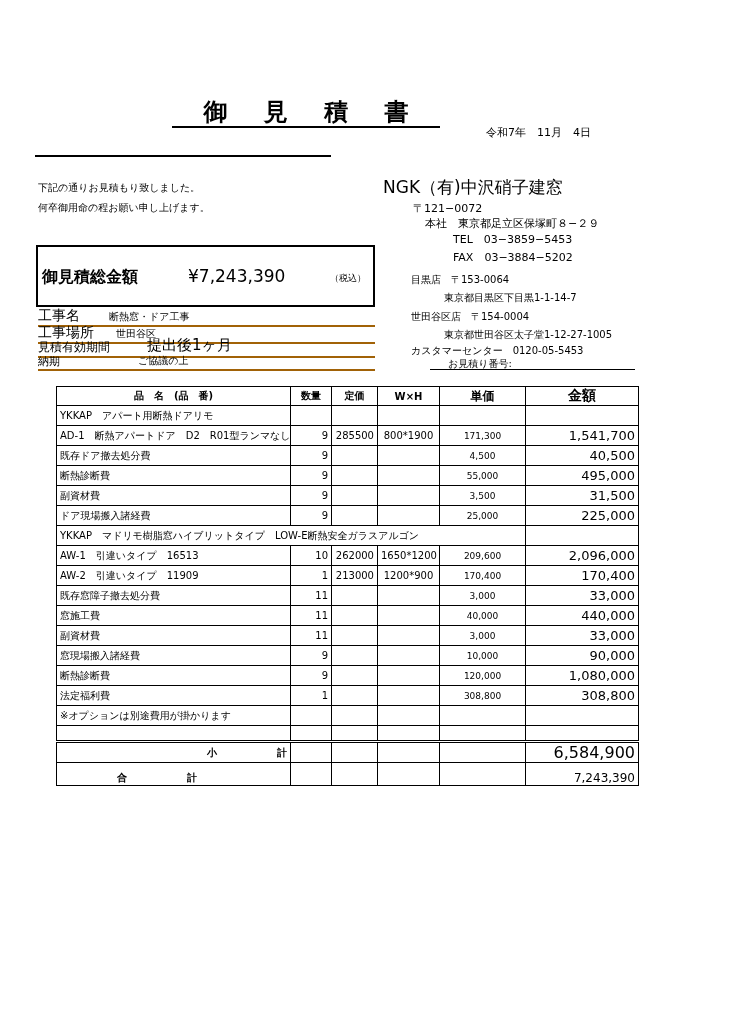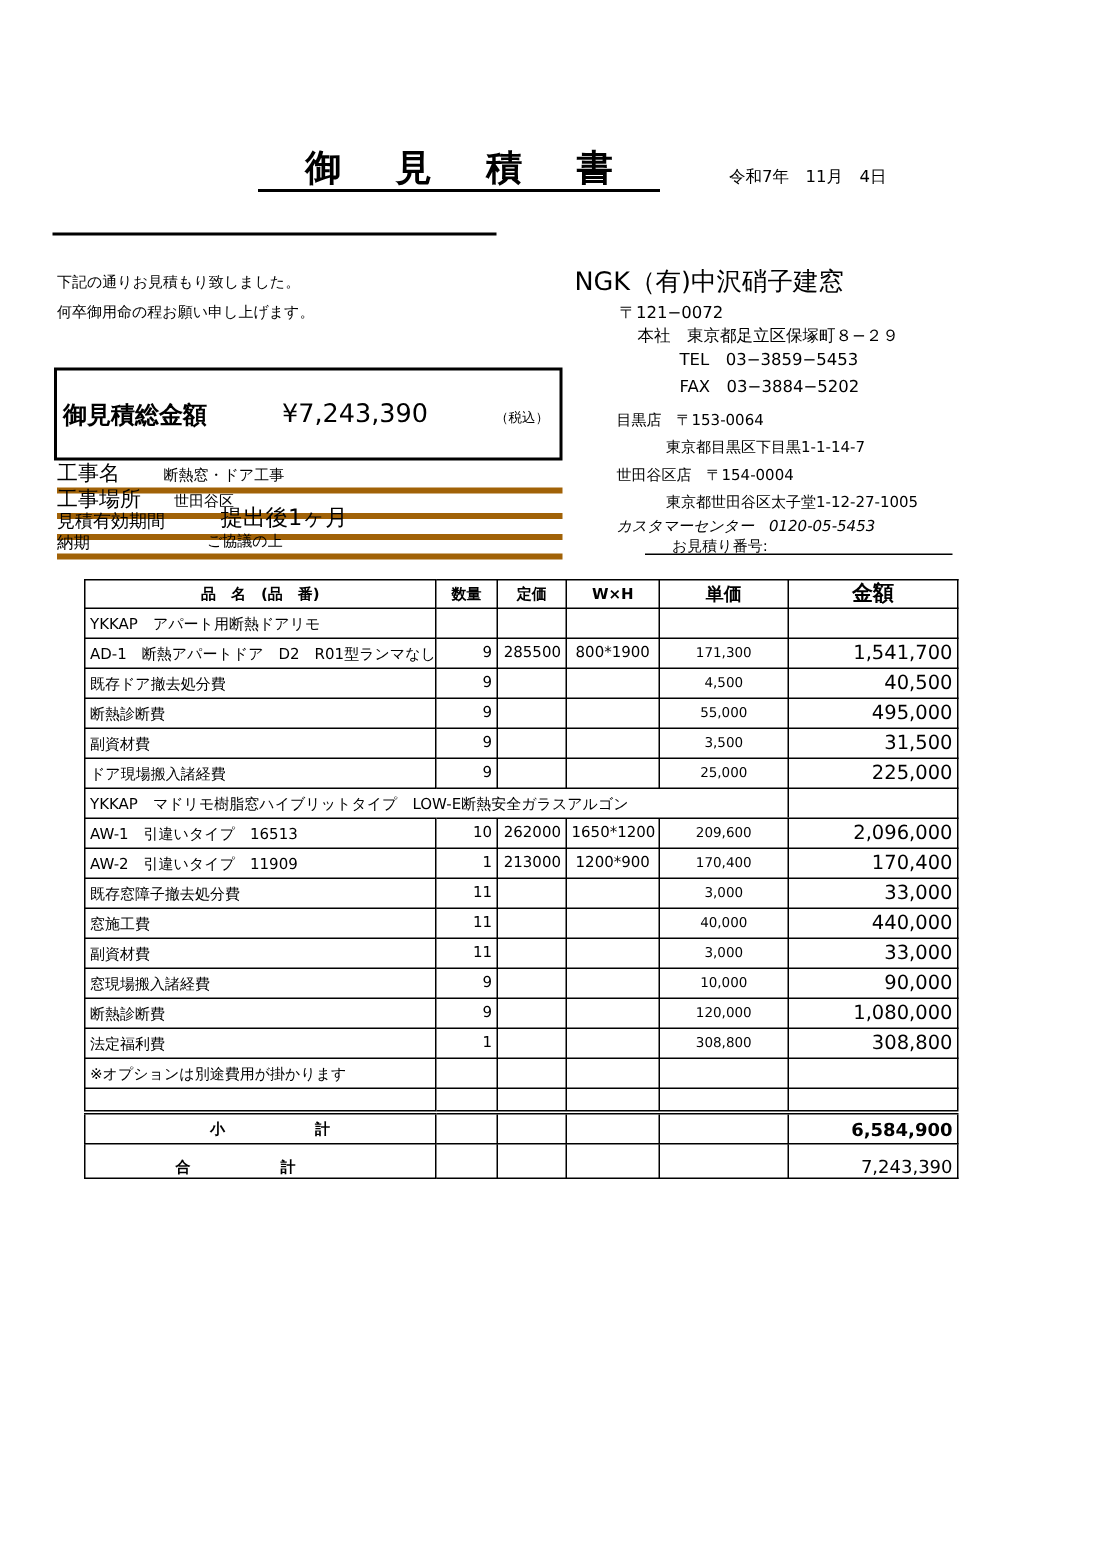"令和7年 11月 4日" .date { top: 110px -> 125px }
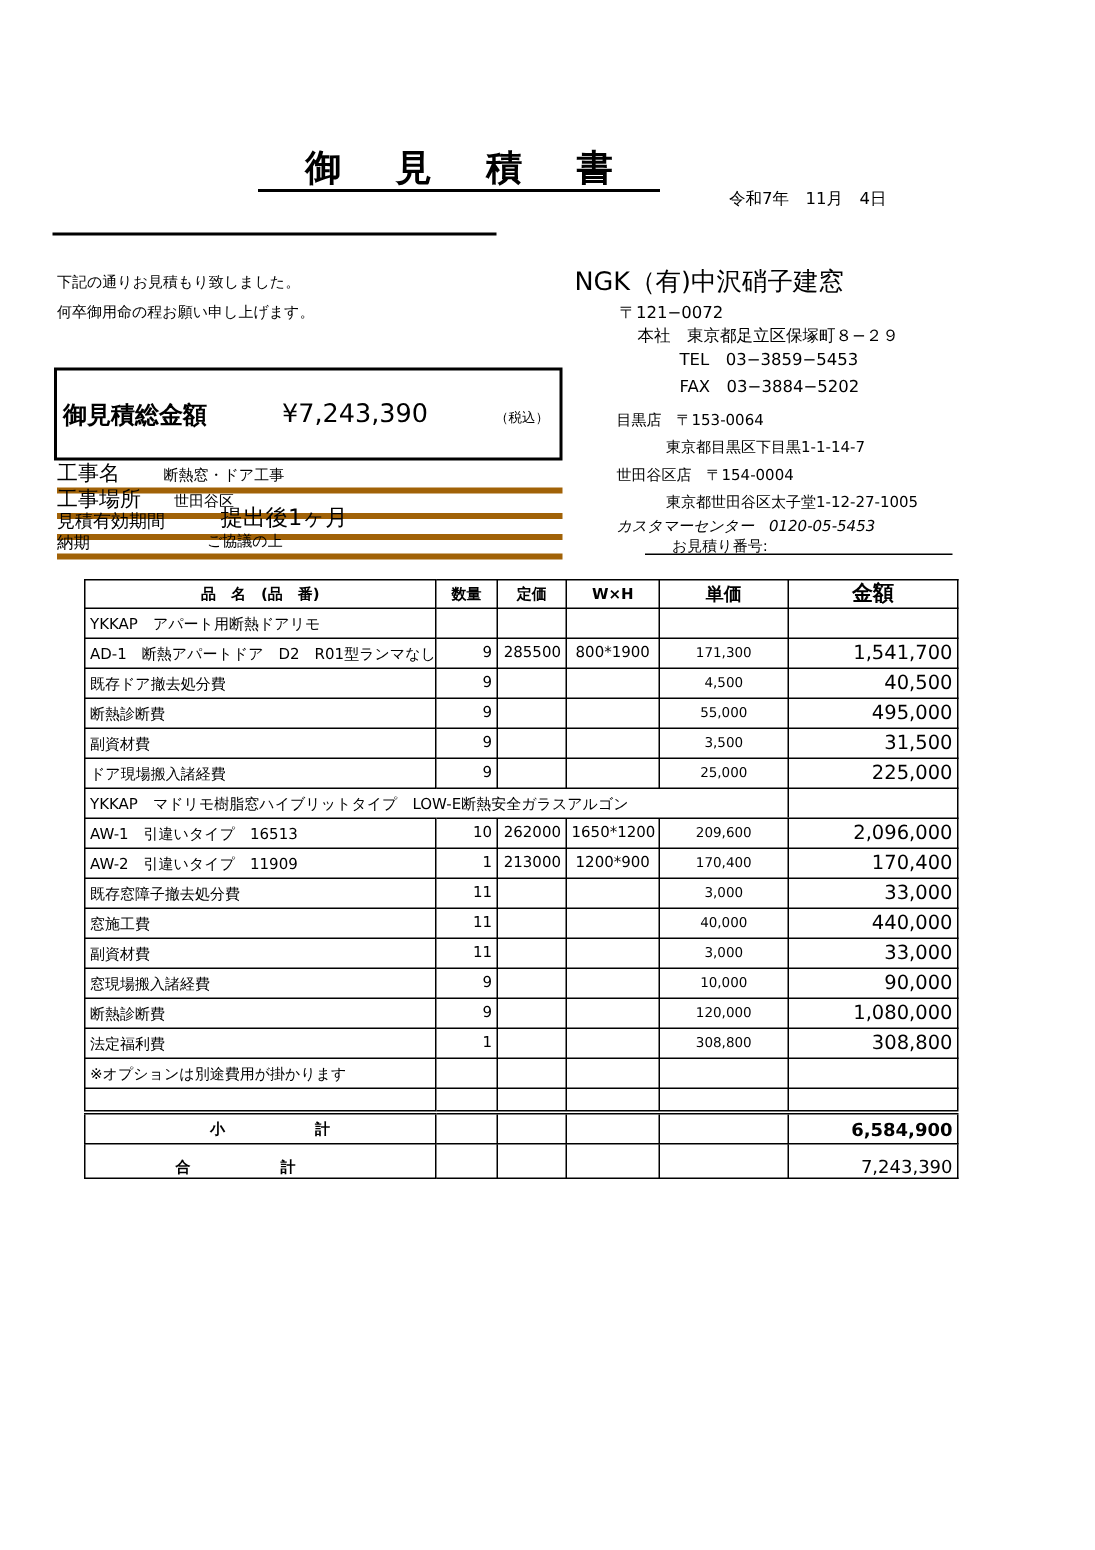"工事名" .info-row { border-bottom: 4px solid #a16207 -> 2px solid #a16207 }
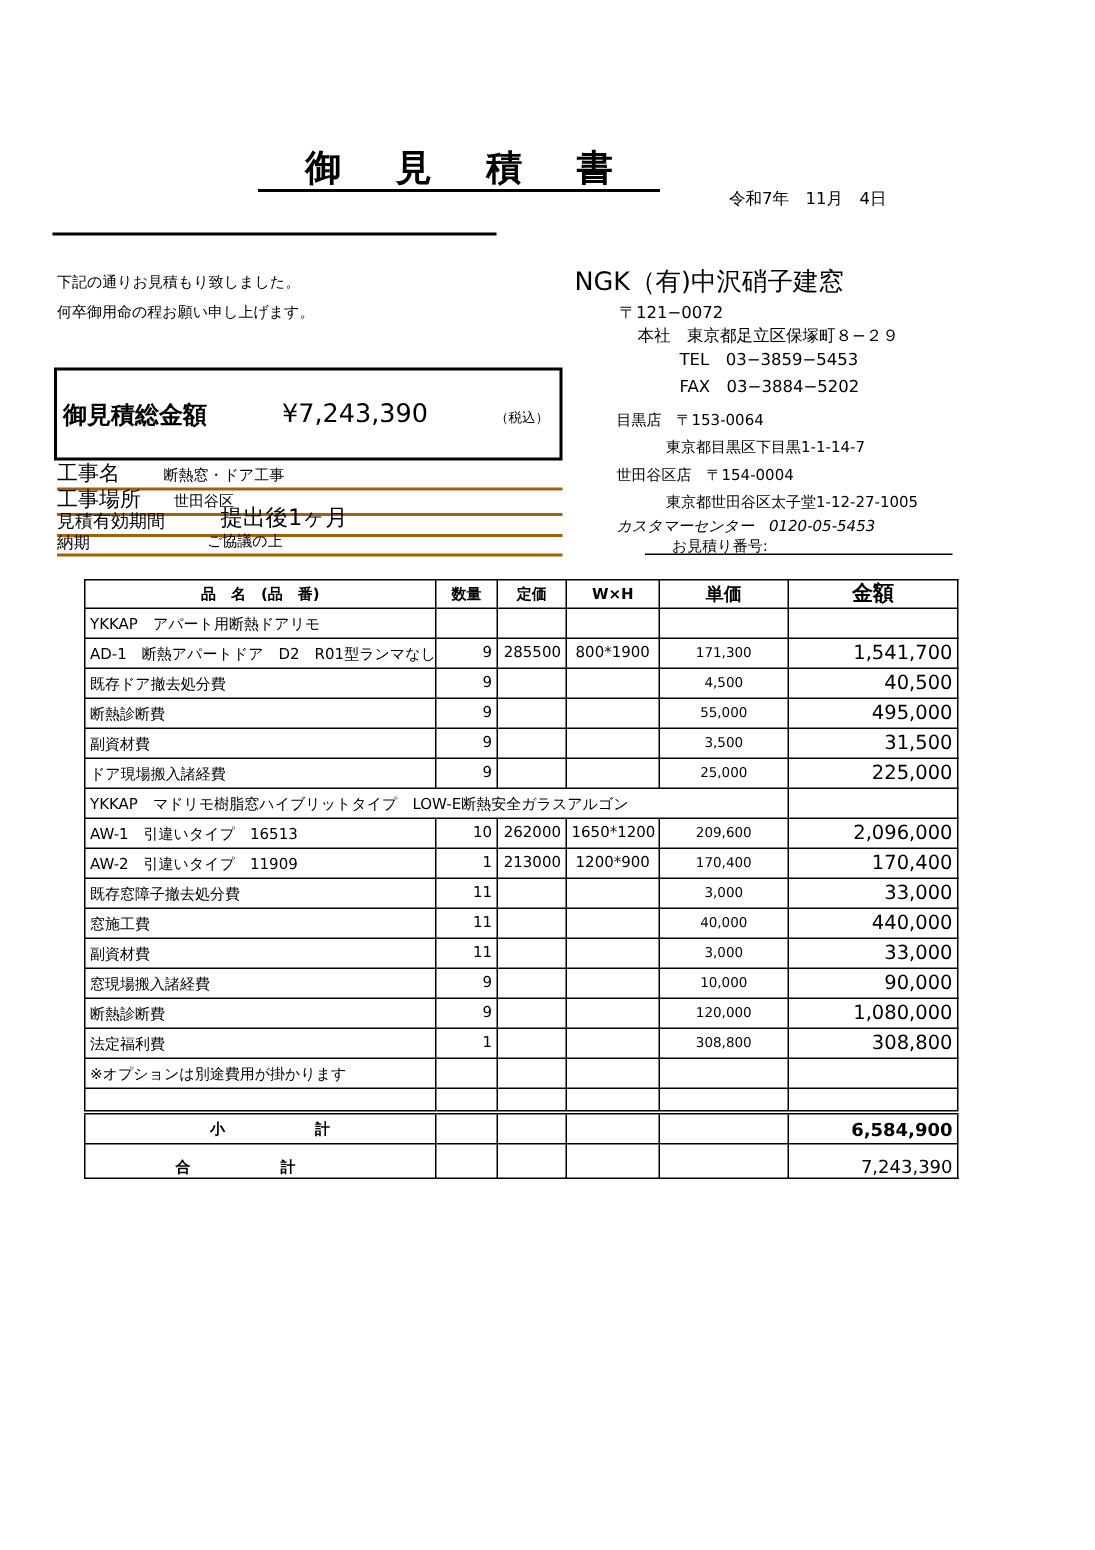"カスタマーセンター 0120-05-5453" div.abs { font-style: italic -> none }
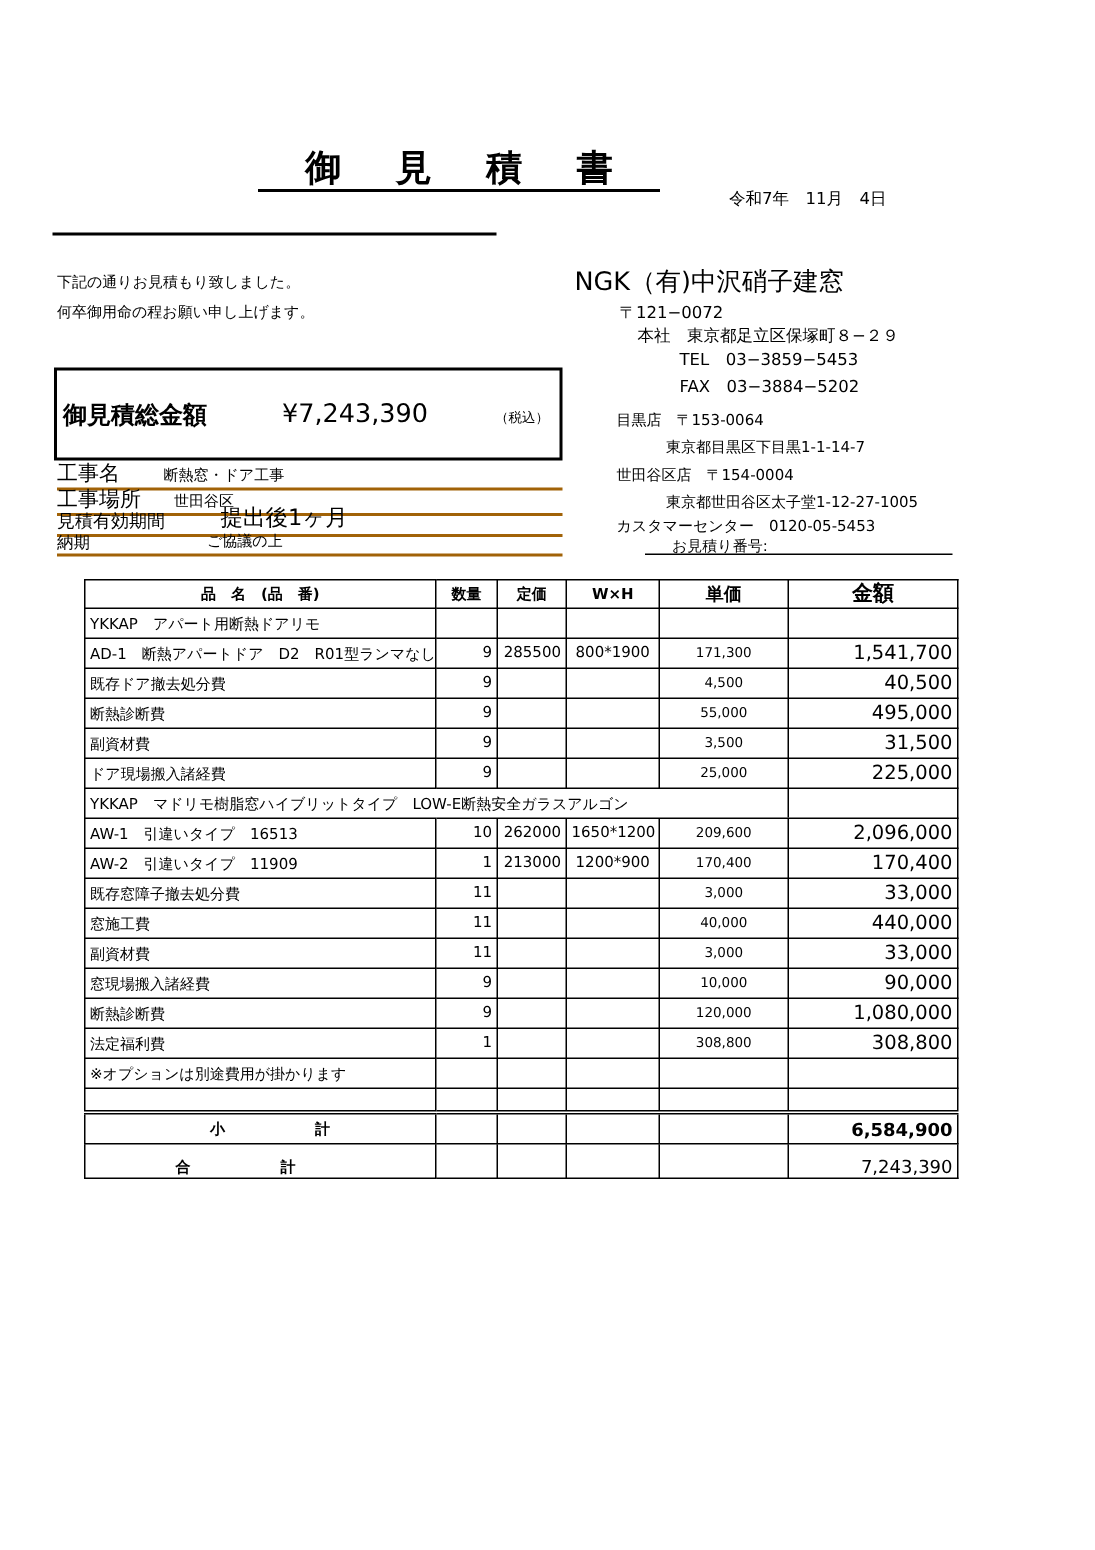"小 計" td.lab { padding-left: 83px -> 40px; text-align: none -> right }
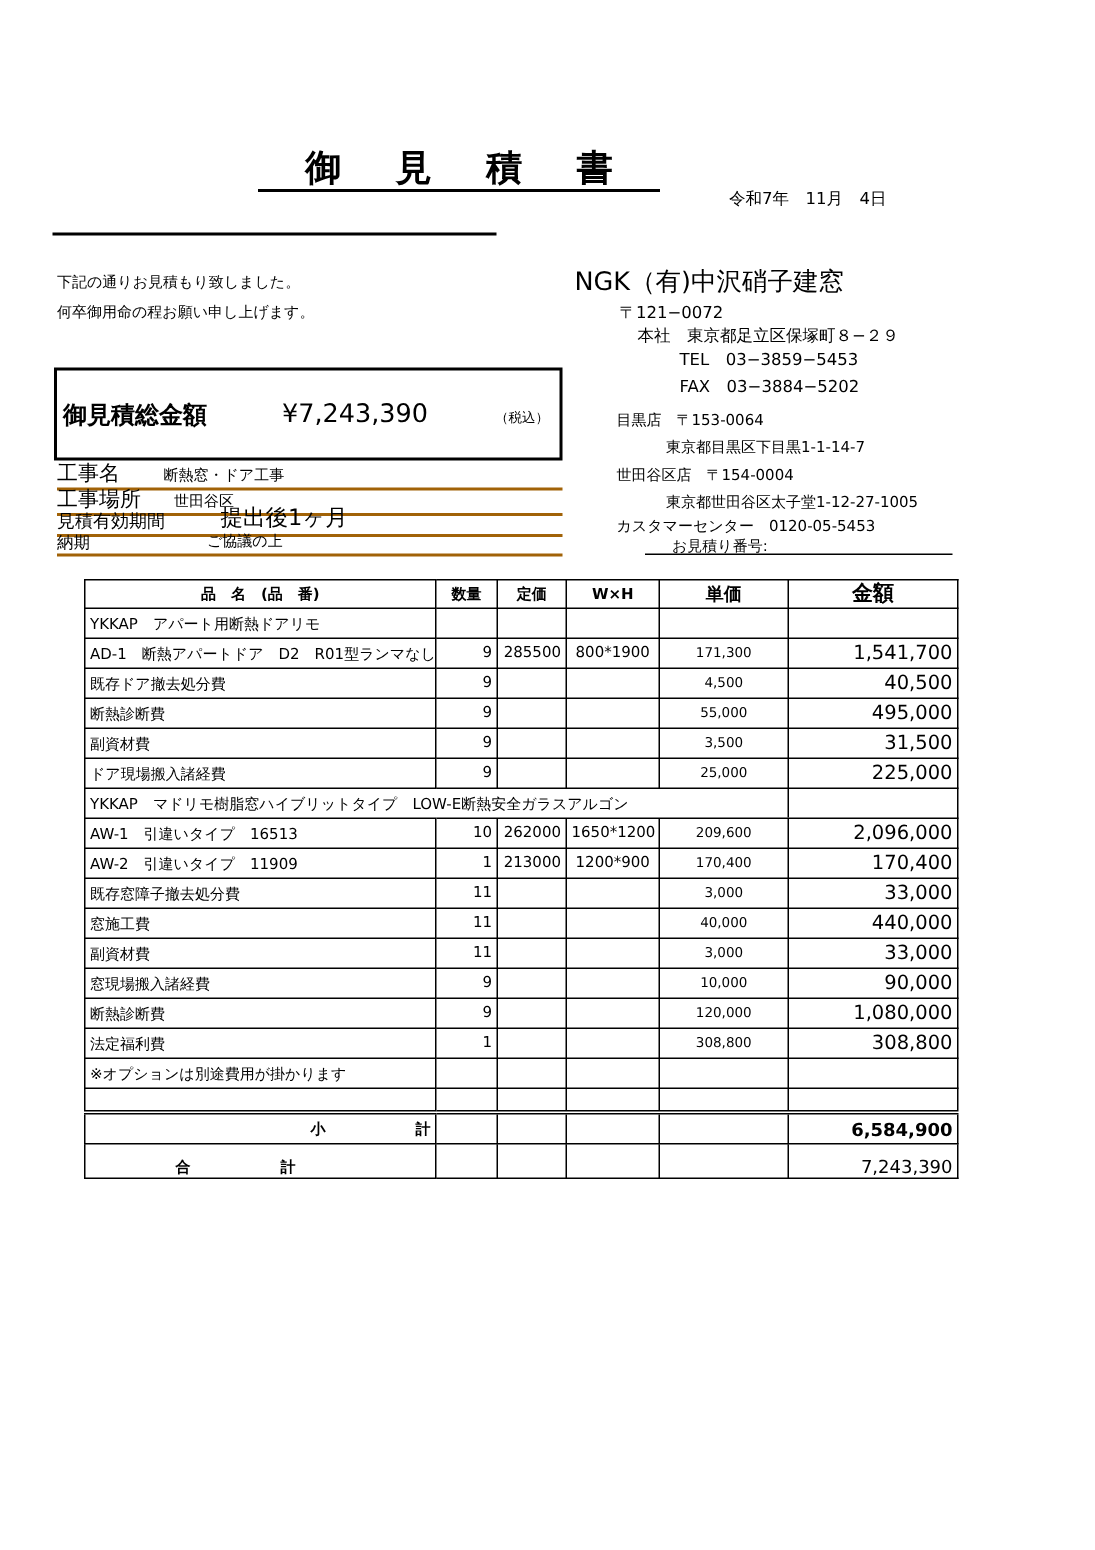"6,584,900" td.r { font-size: 12px -> 16px; font-weight: bold -> none }
